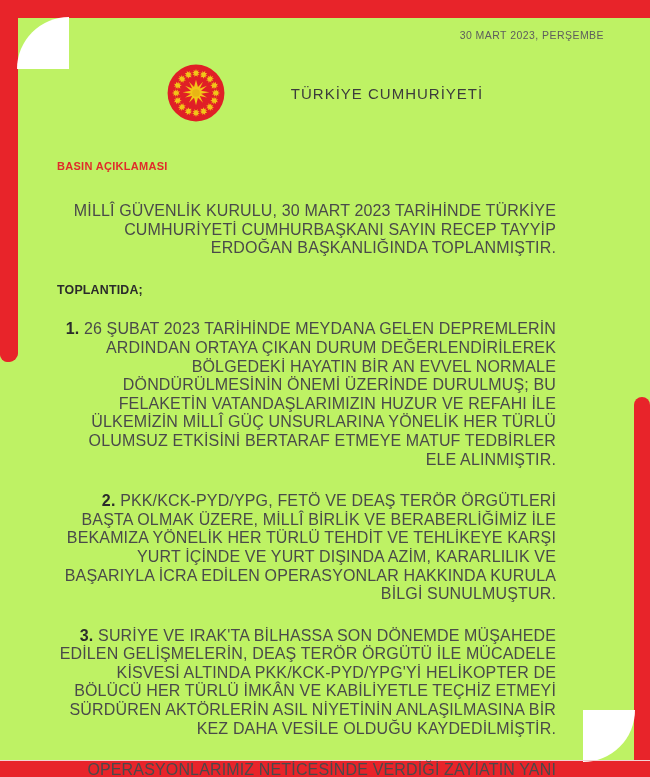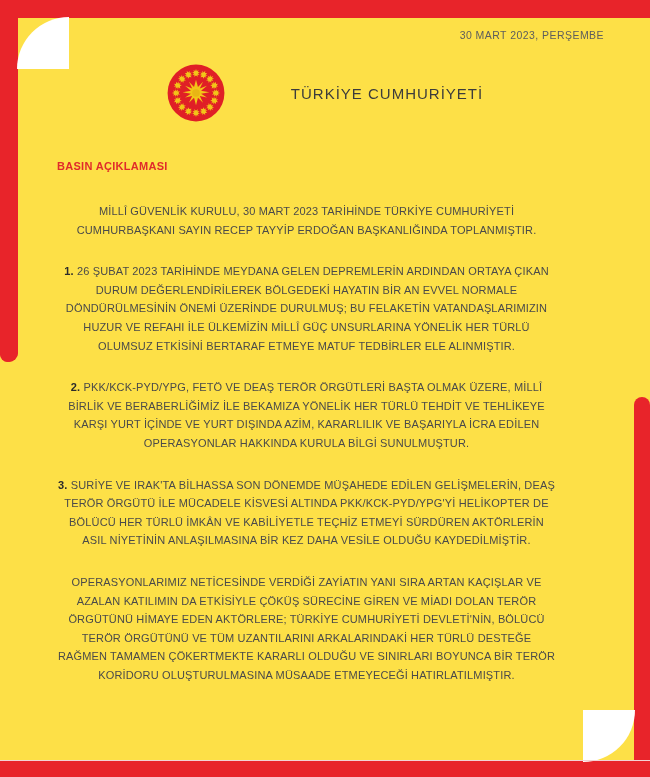"30 MART 2023, PERŞEMBE" #page { background: #fde047 -> #bef264 }
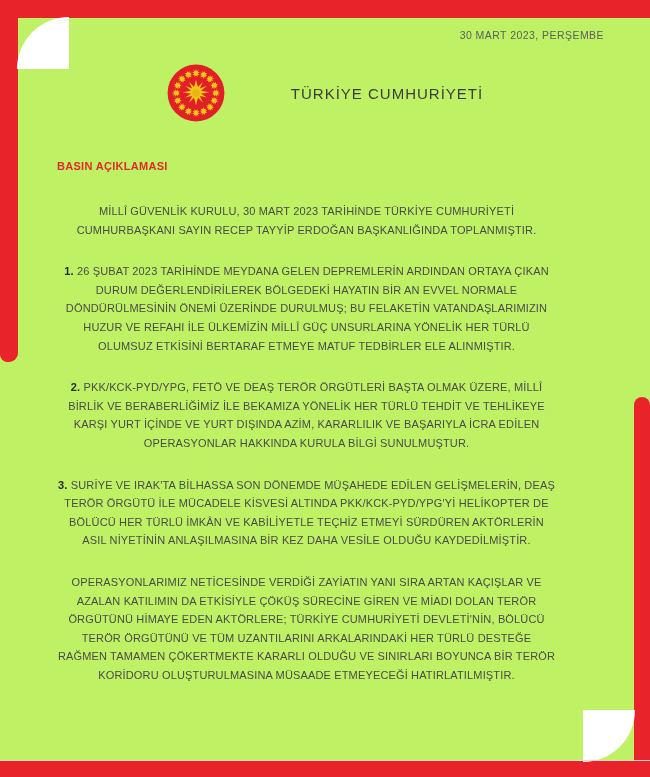"MİLLÎ GÜVENLİK KURULU, 30 MART" p.para { font-size: 11px -> 16px; text-align: center -> right }
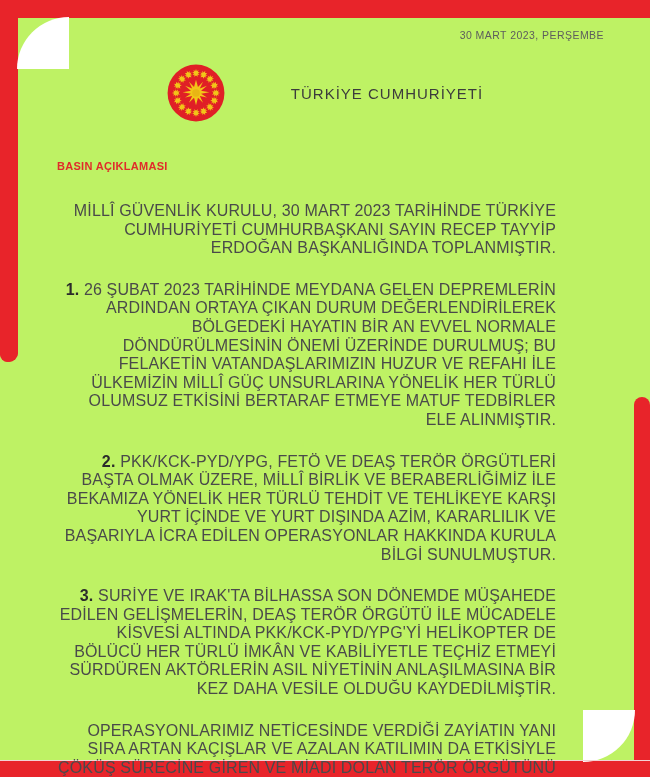"TOPLANTIDA;" div.section-label { html: none -> <div>TOPLANTIDA;</div> }
